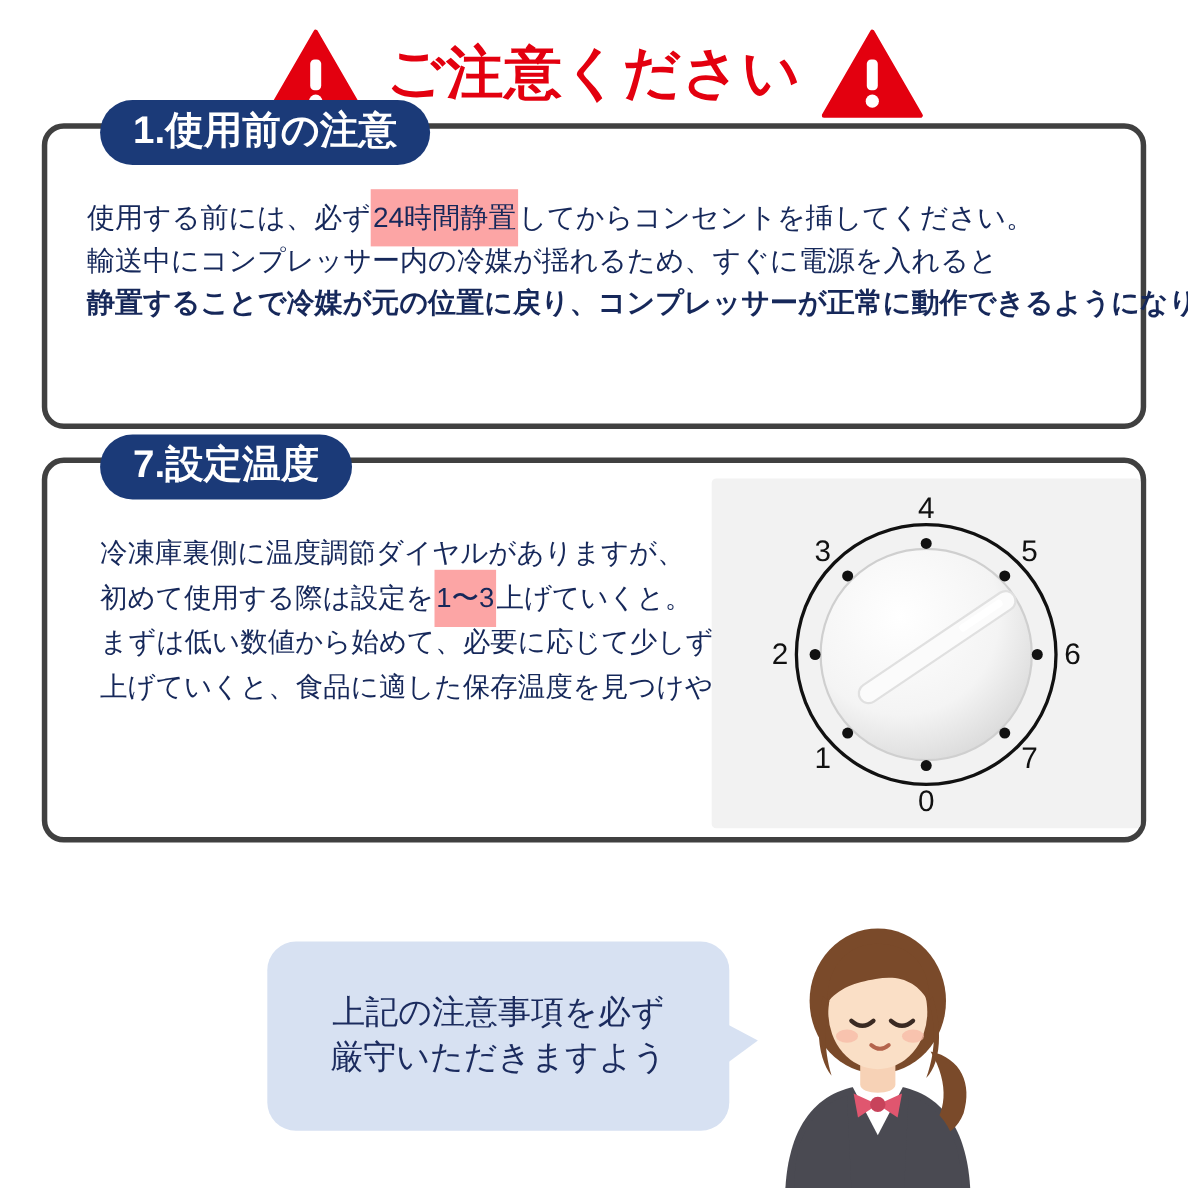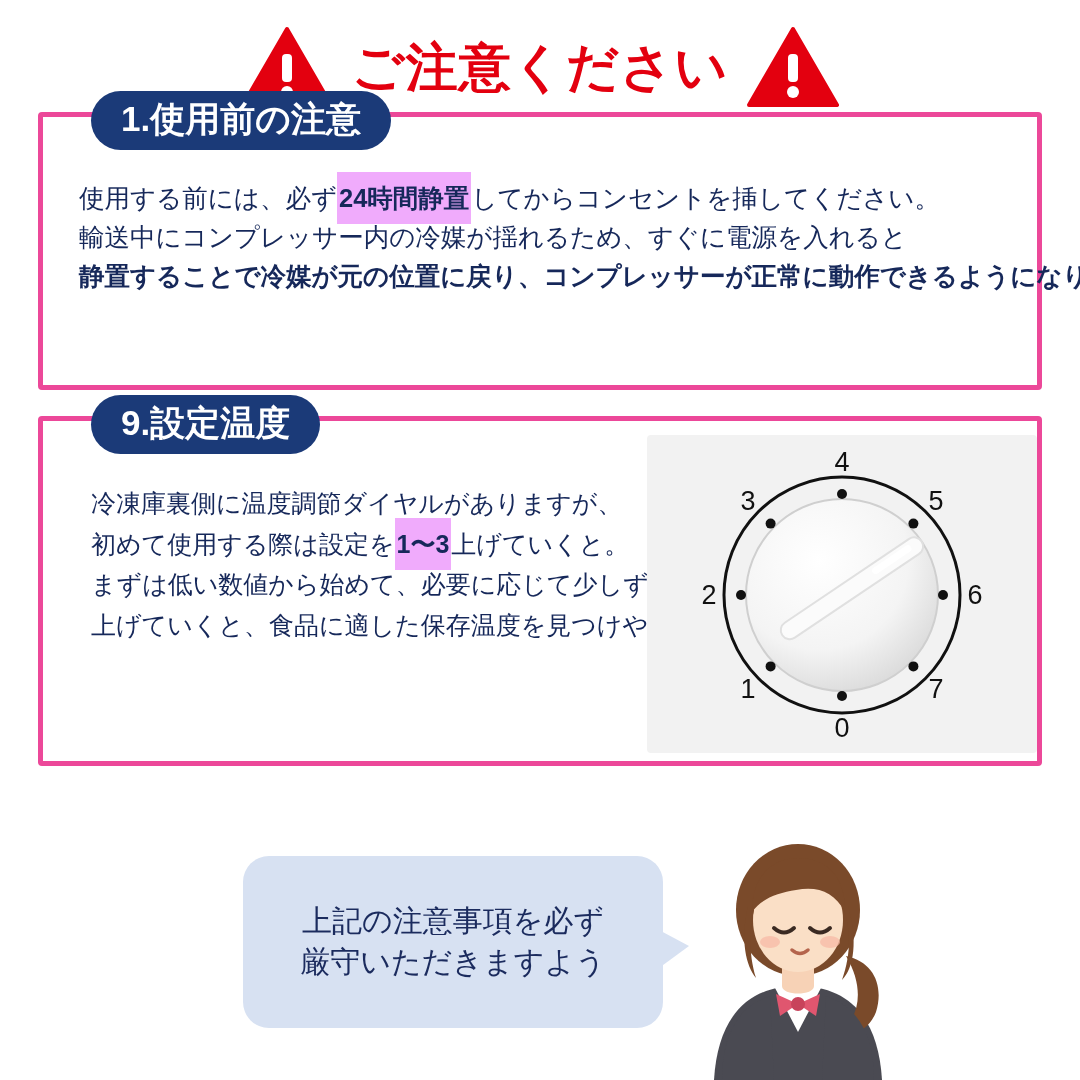"1.使用前の注意" .card { border: 5px solid #ec4899 -> 5px solid #404040; border-radius: 4px -> 20px }
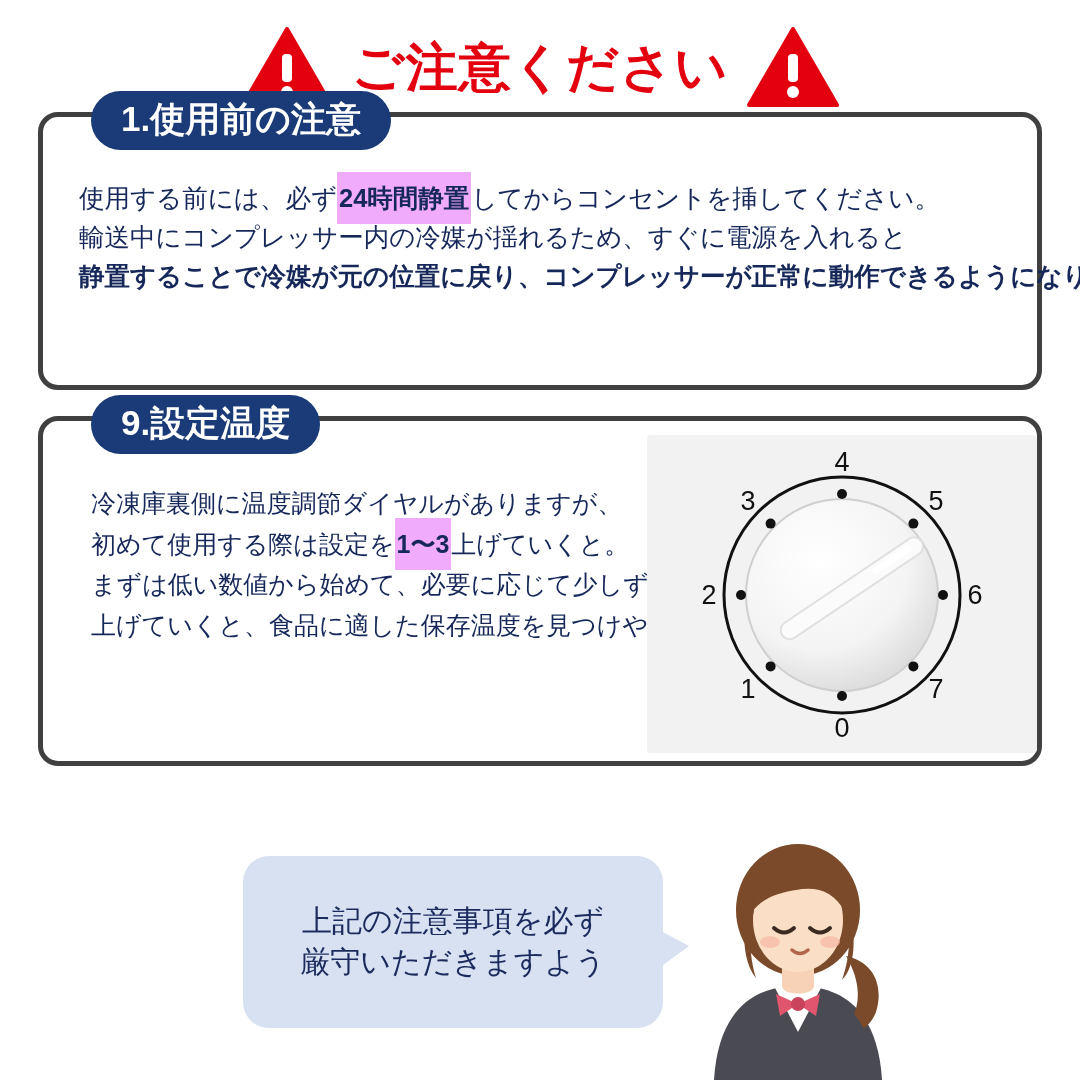"24時間静置" .hl { background: #f0abfc -> #fca5a5; font-weight: bold -> normal }
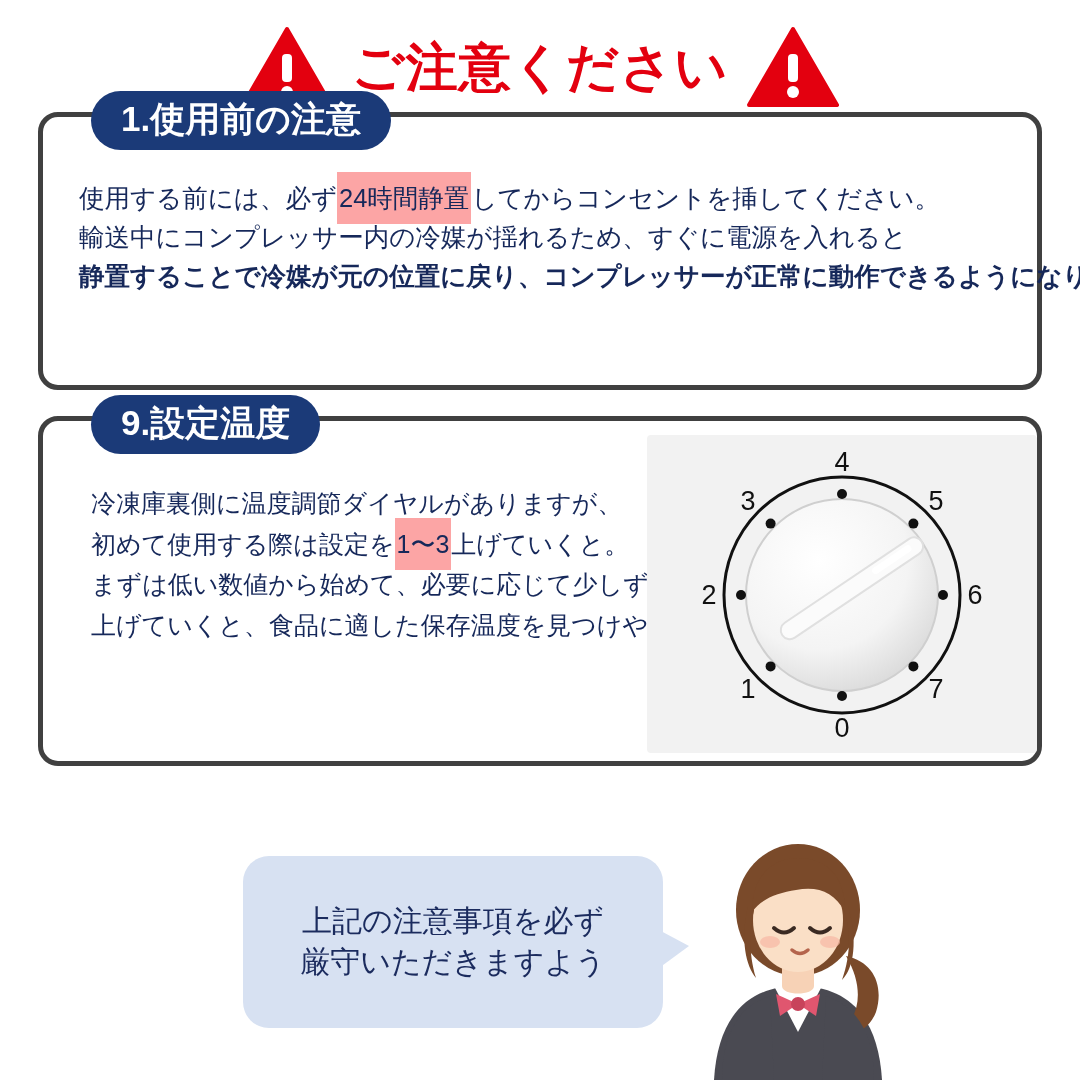"9.設定温度" div.badge { text: 9 -> 7 }
